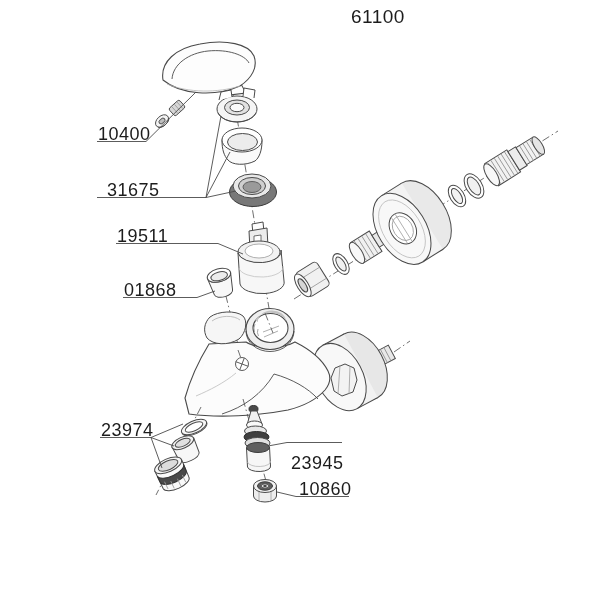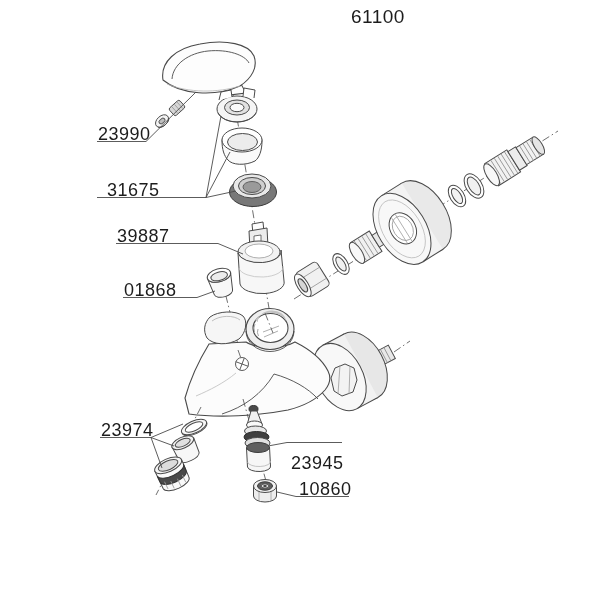"23990" div.plabel { text: 23990 -> 10400 }
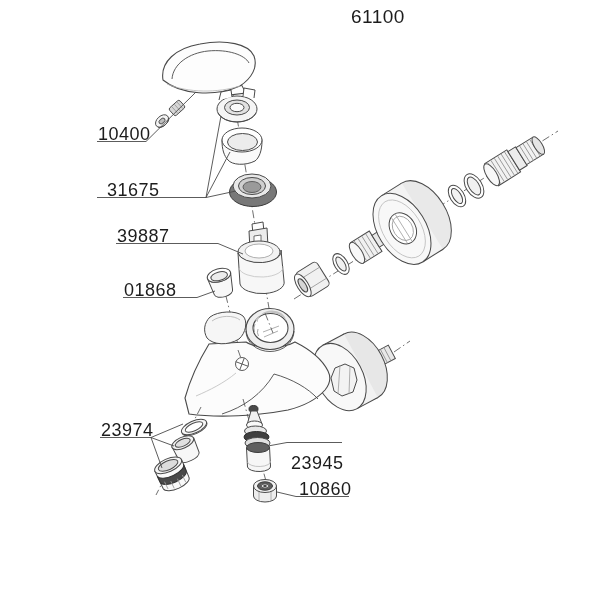"39887" div.plabel { text: 39887 -> 19511 }
